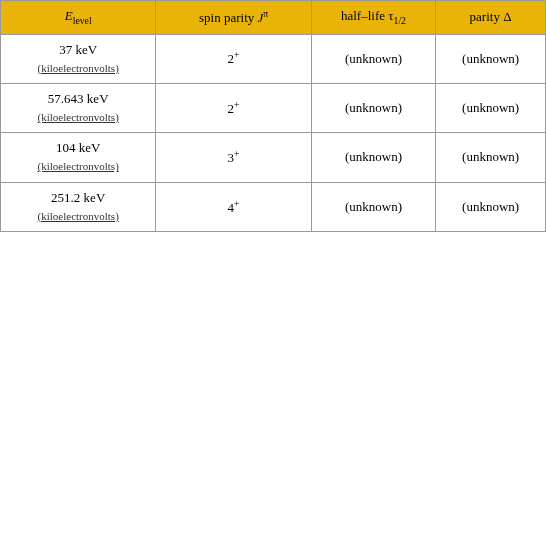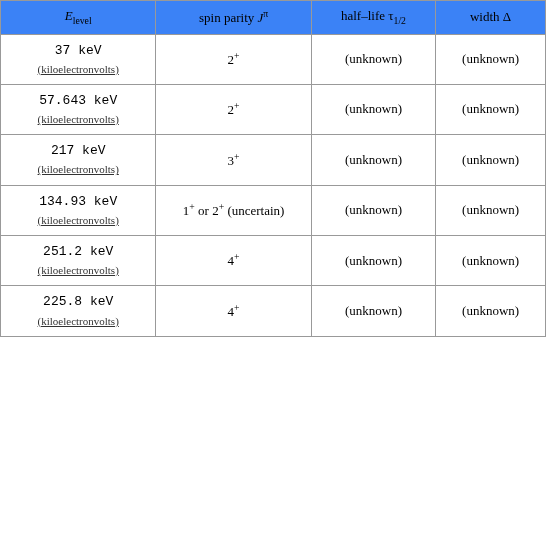"Elevel" th { background: #3b82f6 -> #eab308 }
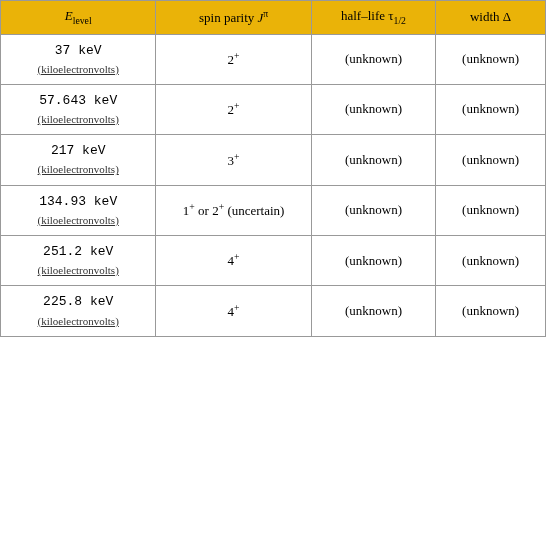"width Δ" th.col-width { text: width -> parity }
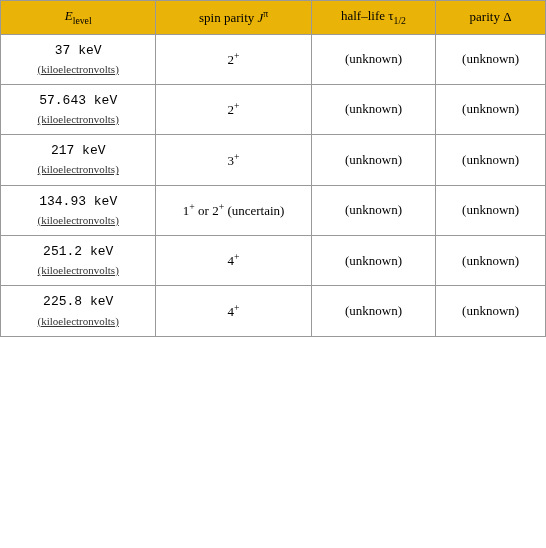"37 keV" .energy-main { font-family: Liberation Mono, monospace -> none }
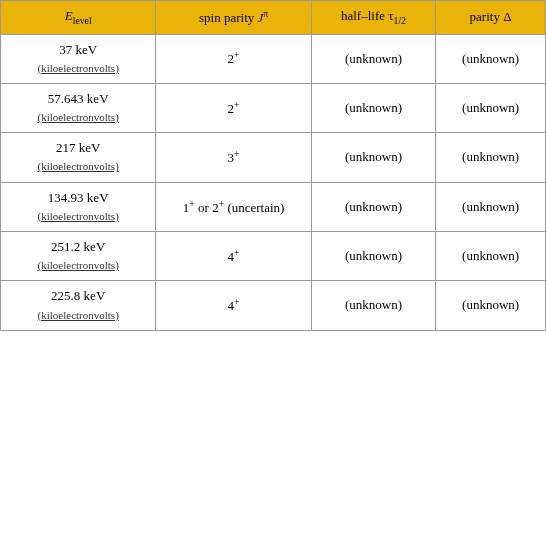"217 keV" span.energy-main { text: 217 -> 104 }
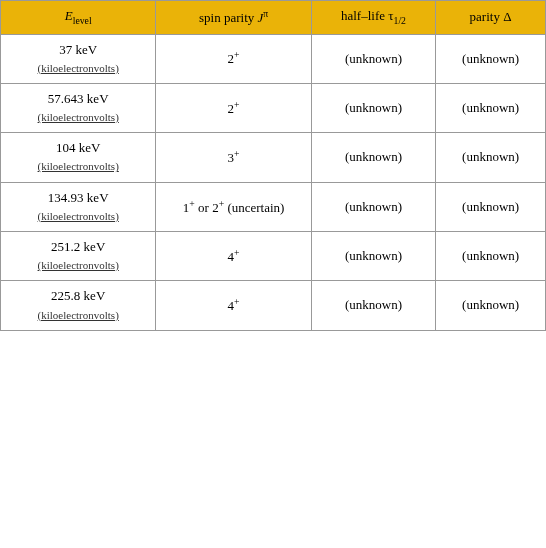"134.93 keV" tr { html: <tr> <td><span>134.93 keV</span><br><span>(kiloelectronvolts)</span></td> <td>1<sup>+</sup> or 2<sup>+</sup> (uncertain)</td> <td>(unknown)</td> <td>(unknown)</td> </tr> -> none }
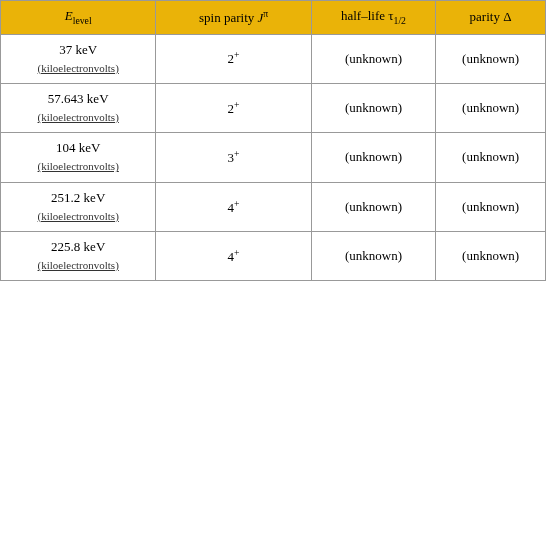"225.8 keV" tr { html: <tr> <td><span>225.8 keV</span><br><span>(kiloelectronvolts)</span></td> <td>4<sup>+</sup></td> <td>(unknown)</td> <td>(unknown)</td> </tr> -> none }
